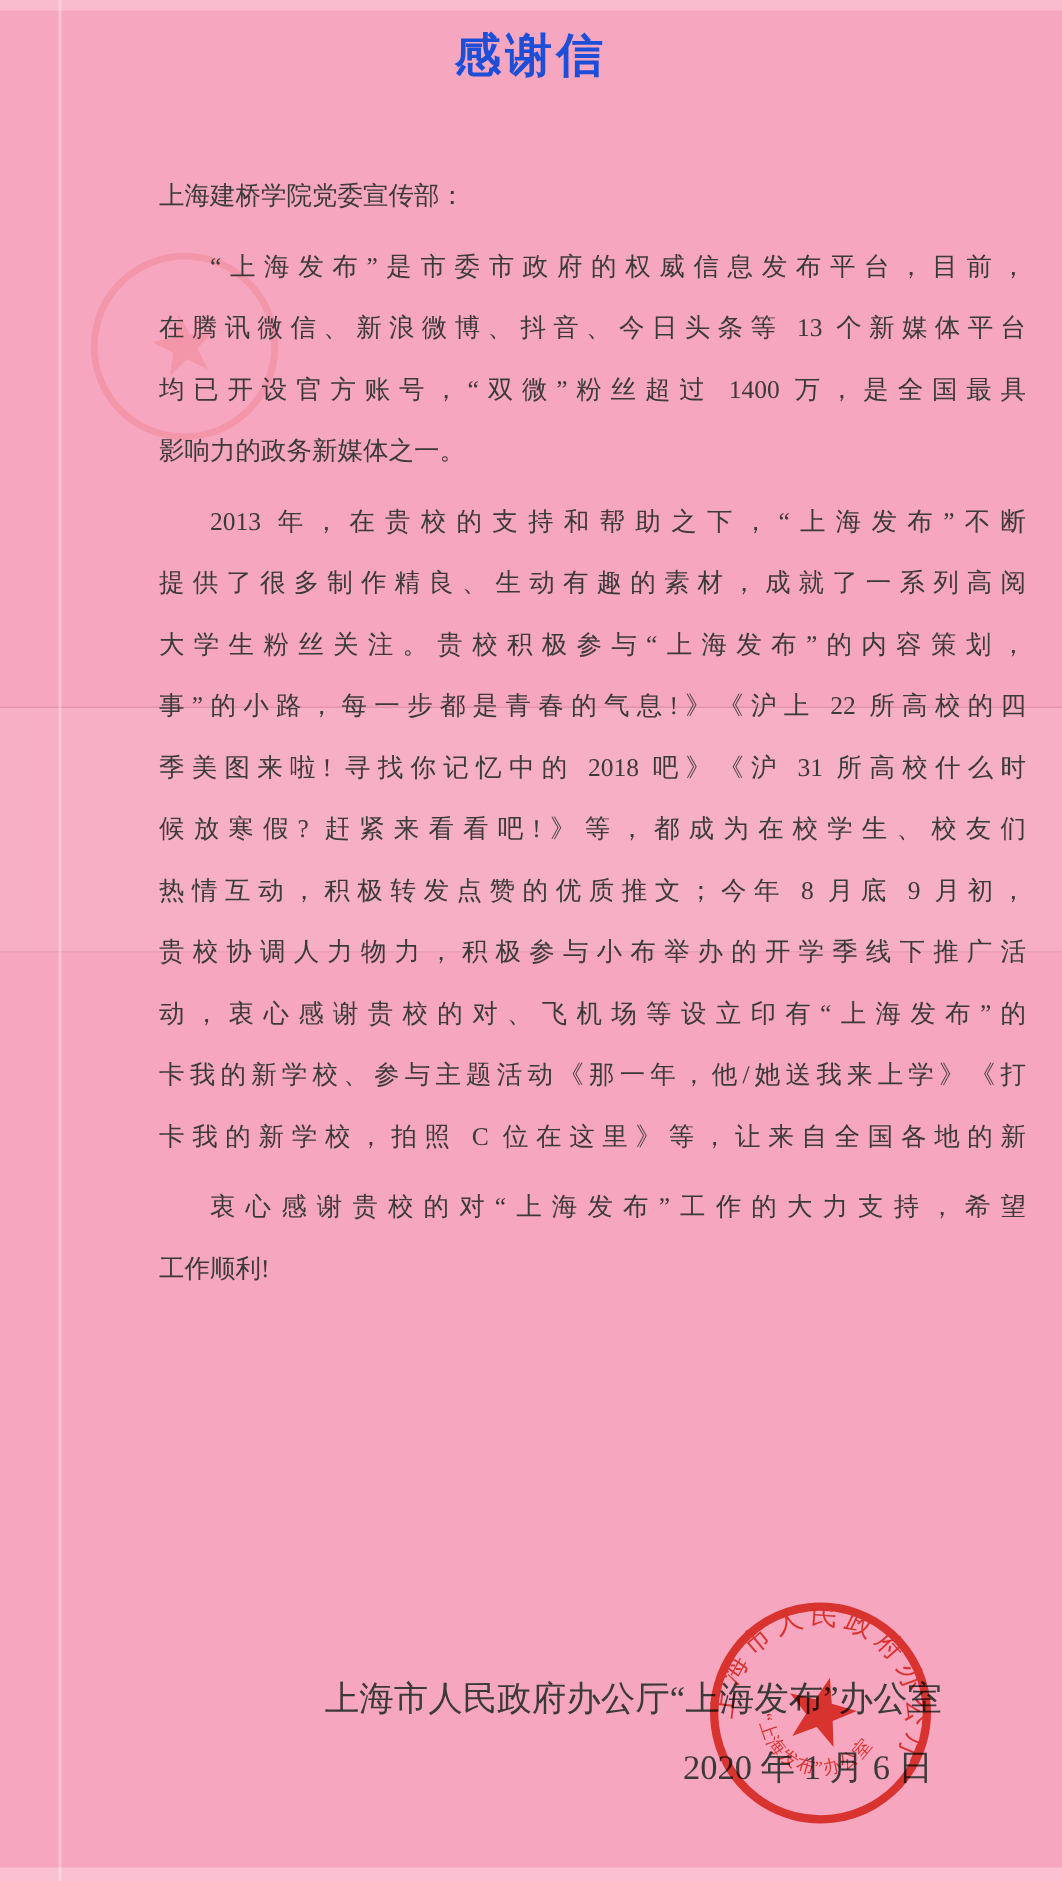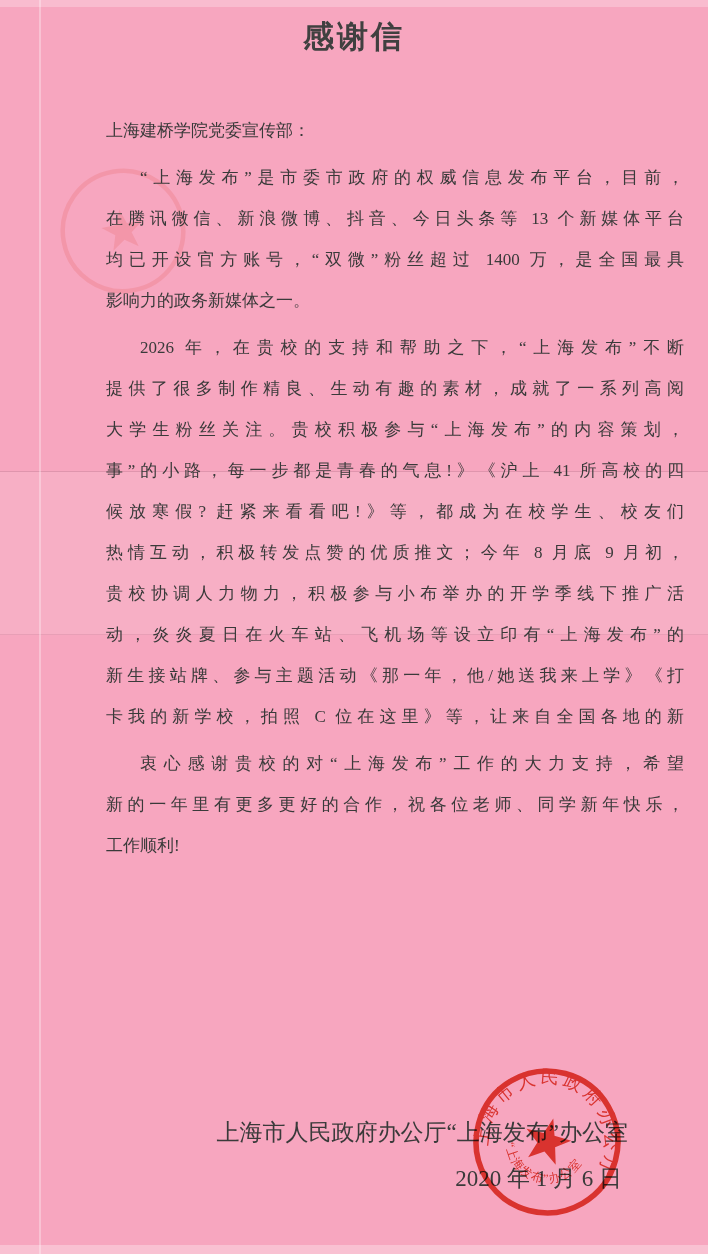"感谢信" .title { color: #404040 -> #1d4ed8 }
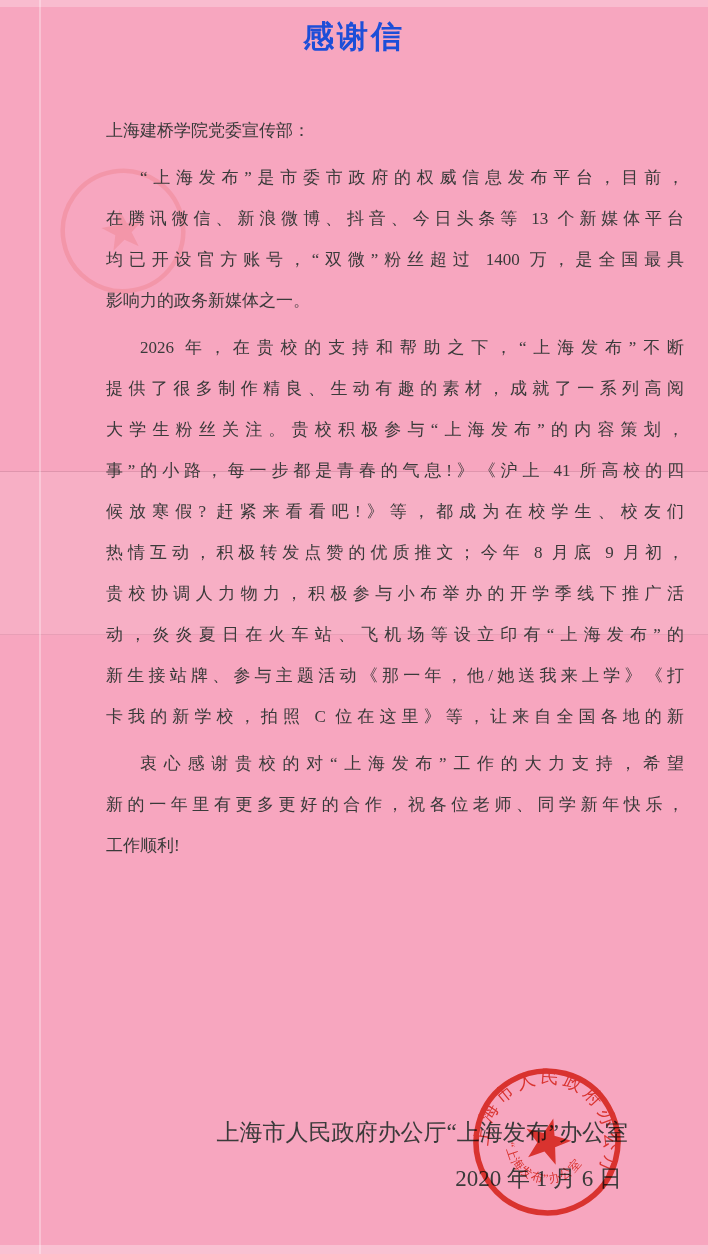"2026 年，在贵校的支持和帮助之下，“上海发布”不断" div.line { text: 2026 -> 2013 }
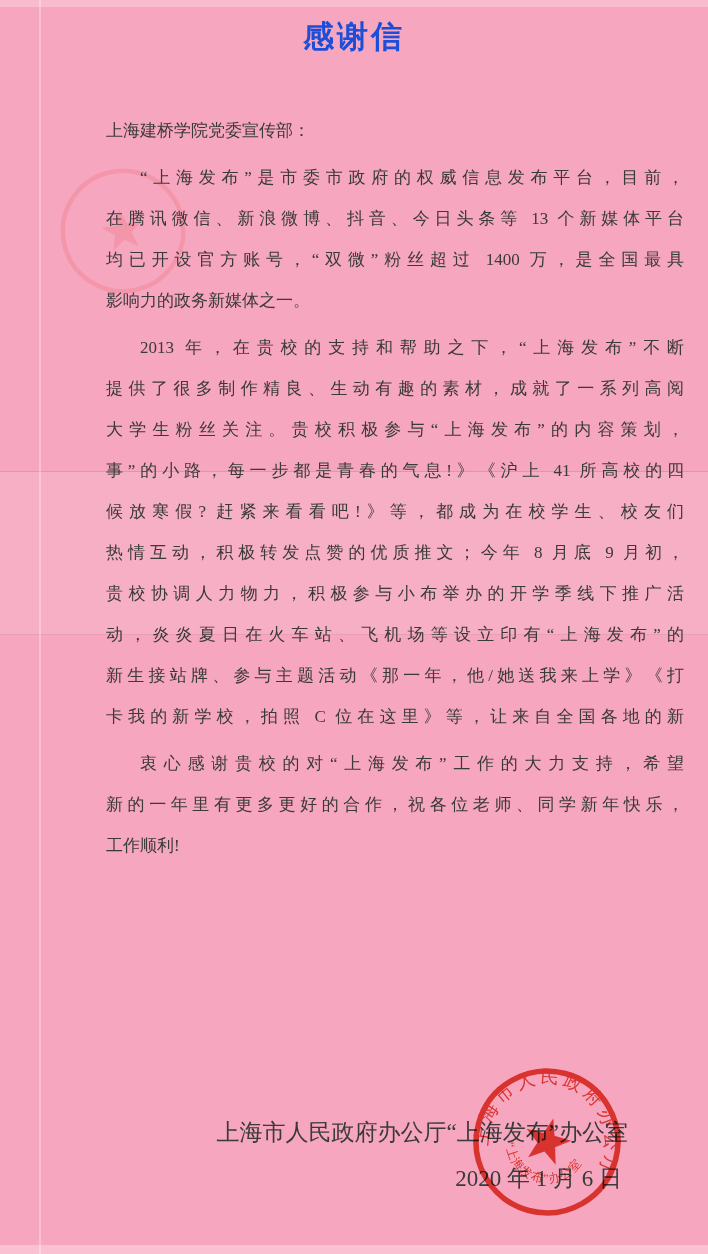"事”的小路，每一步都是青春的气息!》《沪上 41 所高校的四" div.line { text: 41 -> 22 }
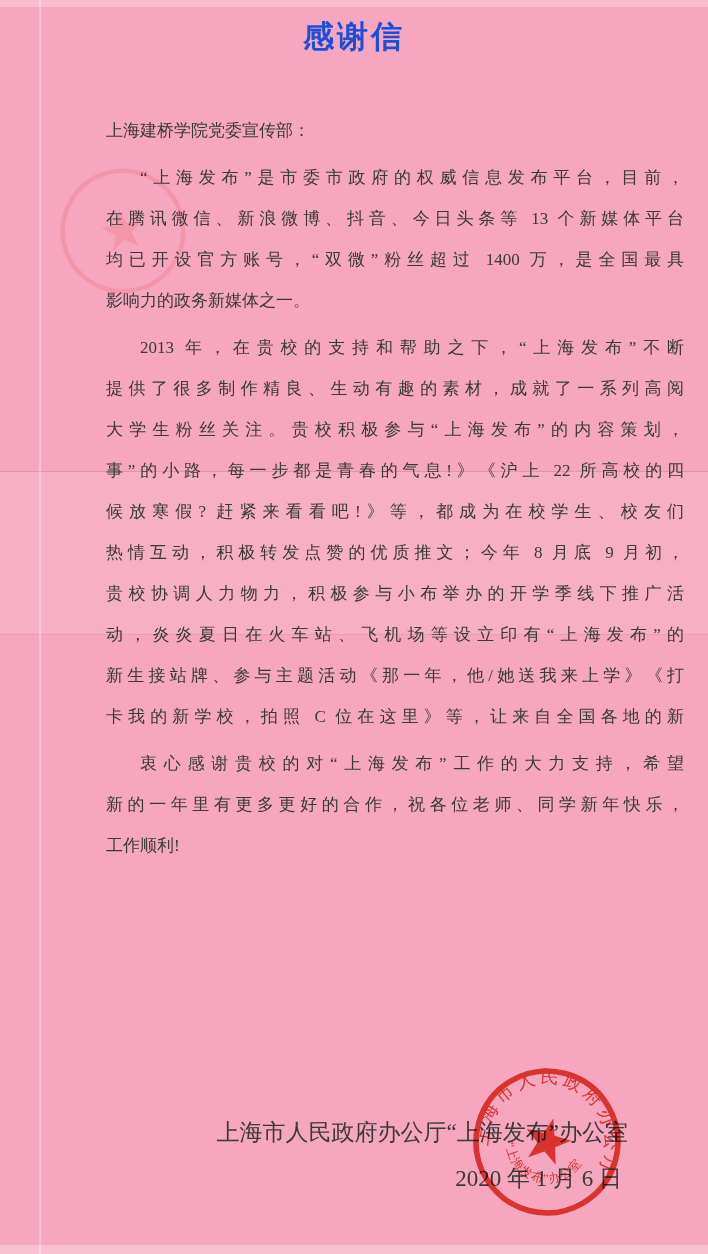"季美图来啦! 寻找你记忆中的 2018 吧》《沪 31" div.line { html: none -> <div>季美图来啦! 寻找你记忆中的 2018 吧》《沪 31 所高校什么时</div> }
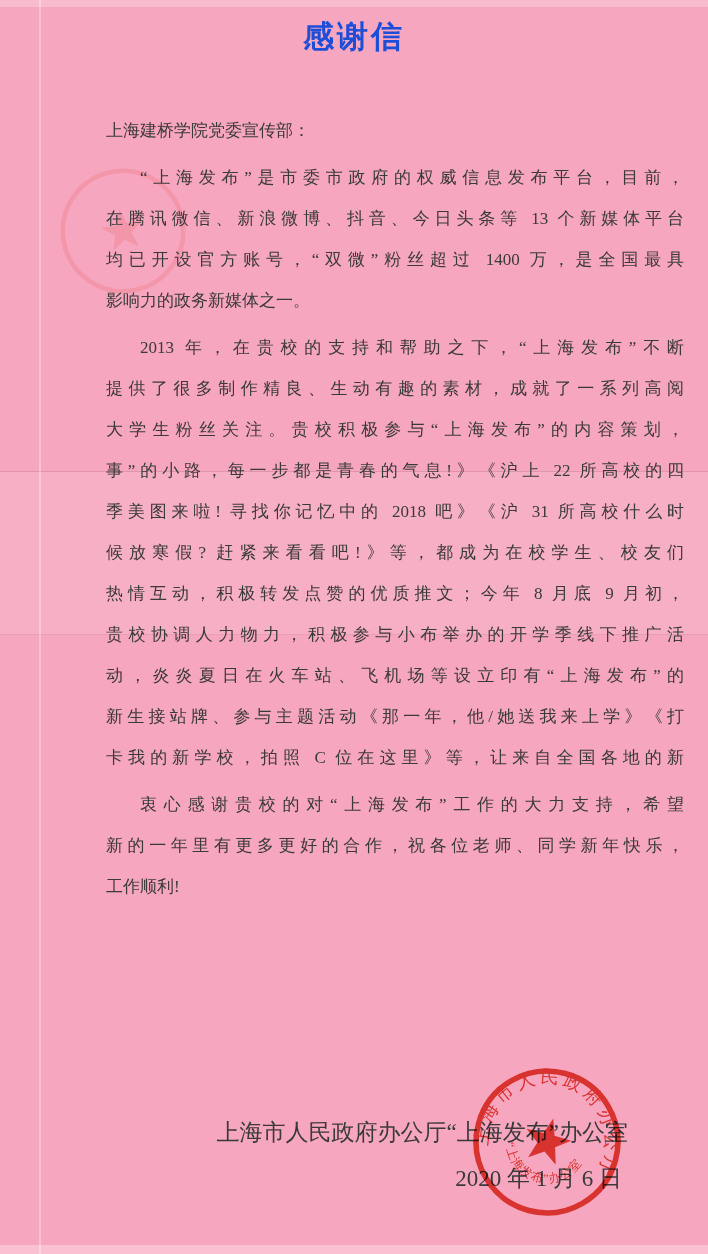"动，炎炎夏日在火车站、飞机场等设立印有“上海发布”的" div.line { text: 炎炎夏日在火车站 -> 衷心感谢贵校的对 }
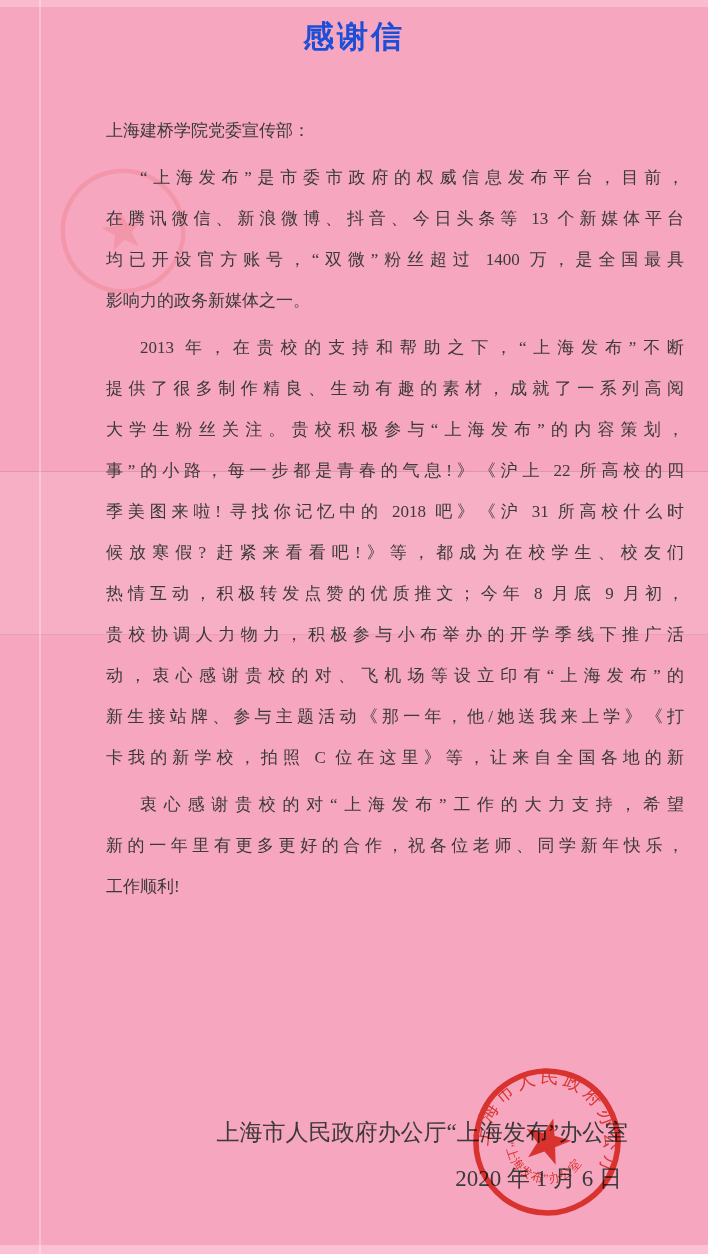"新生接站牌、参与主题活动《那一年，他/她送我来上学》《打" div.line { text: 新生接站牌 -> 卡我的新学校 }
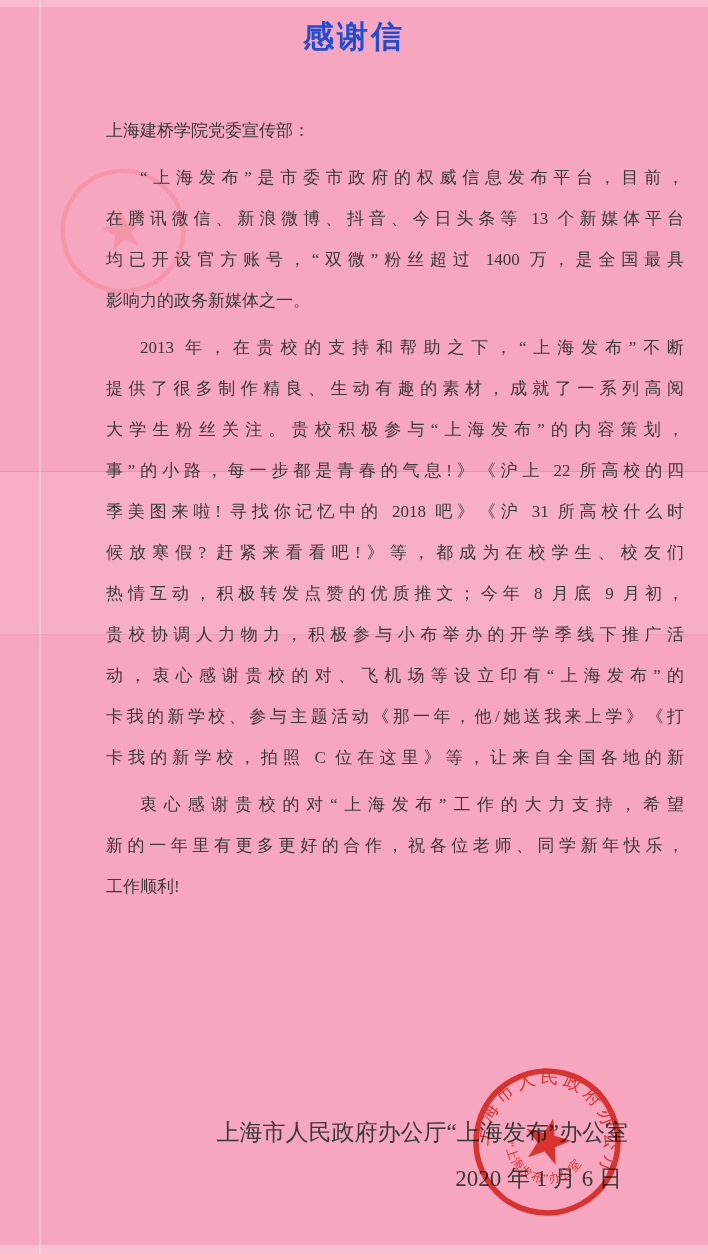"新的一年里有更多更好的合作，祝各位老师、同学新年快乐，" div.line { html: <div>新的一年里有更多更好的合作，祝各位老师、同学新年快乐，</div> -> none }
